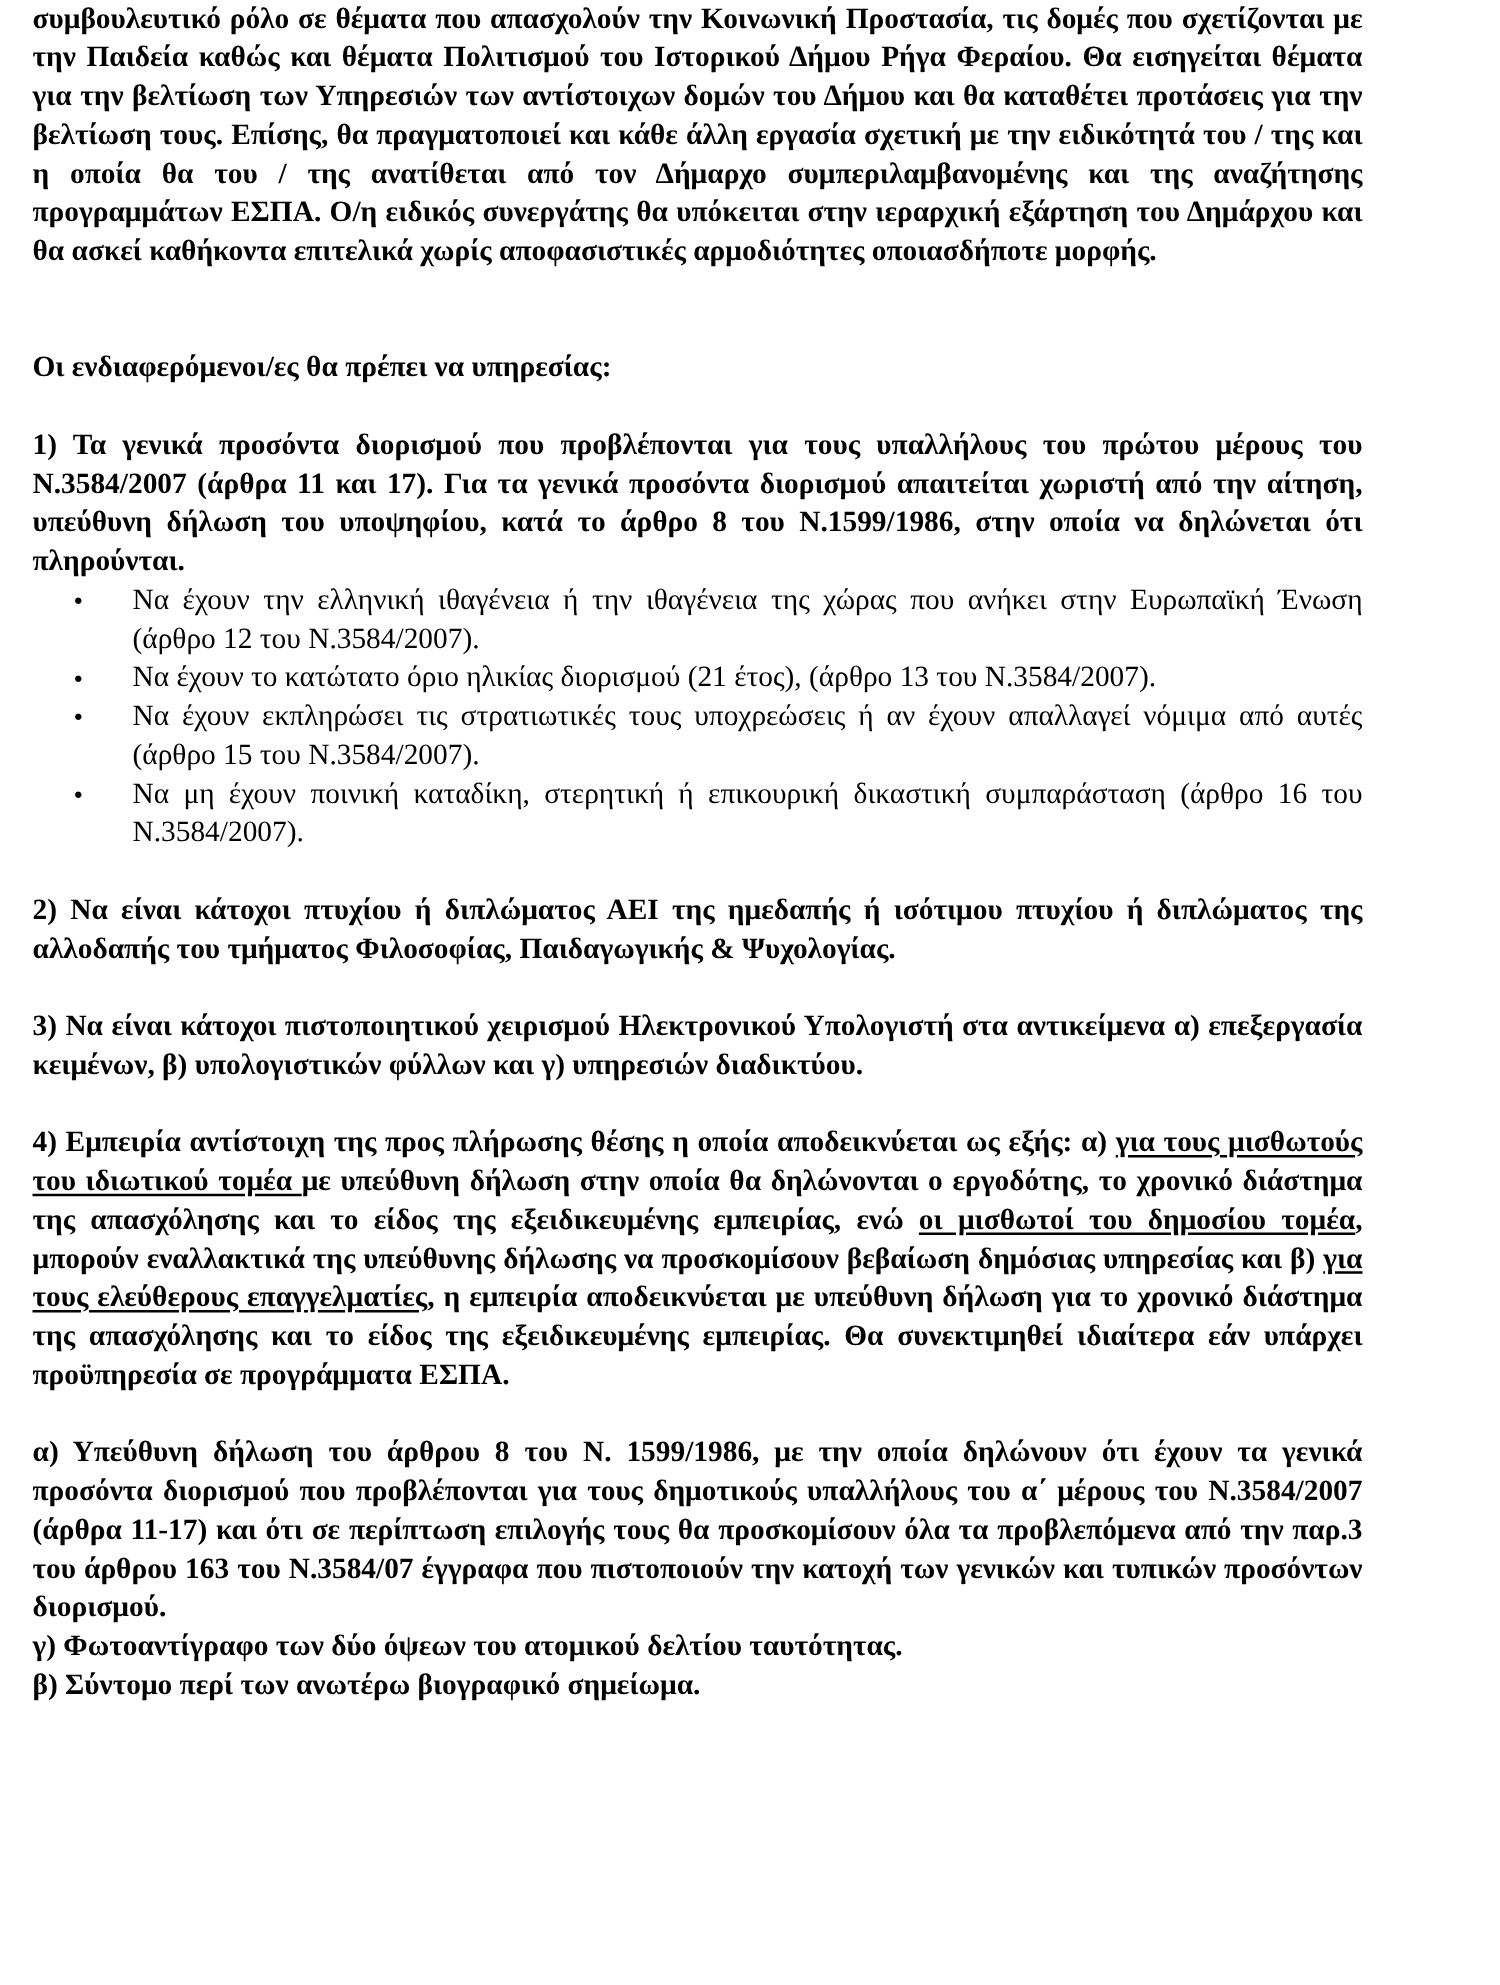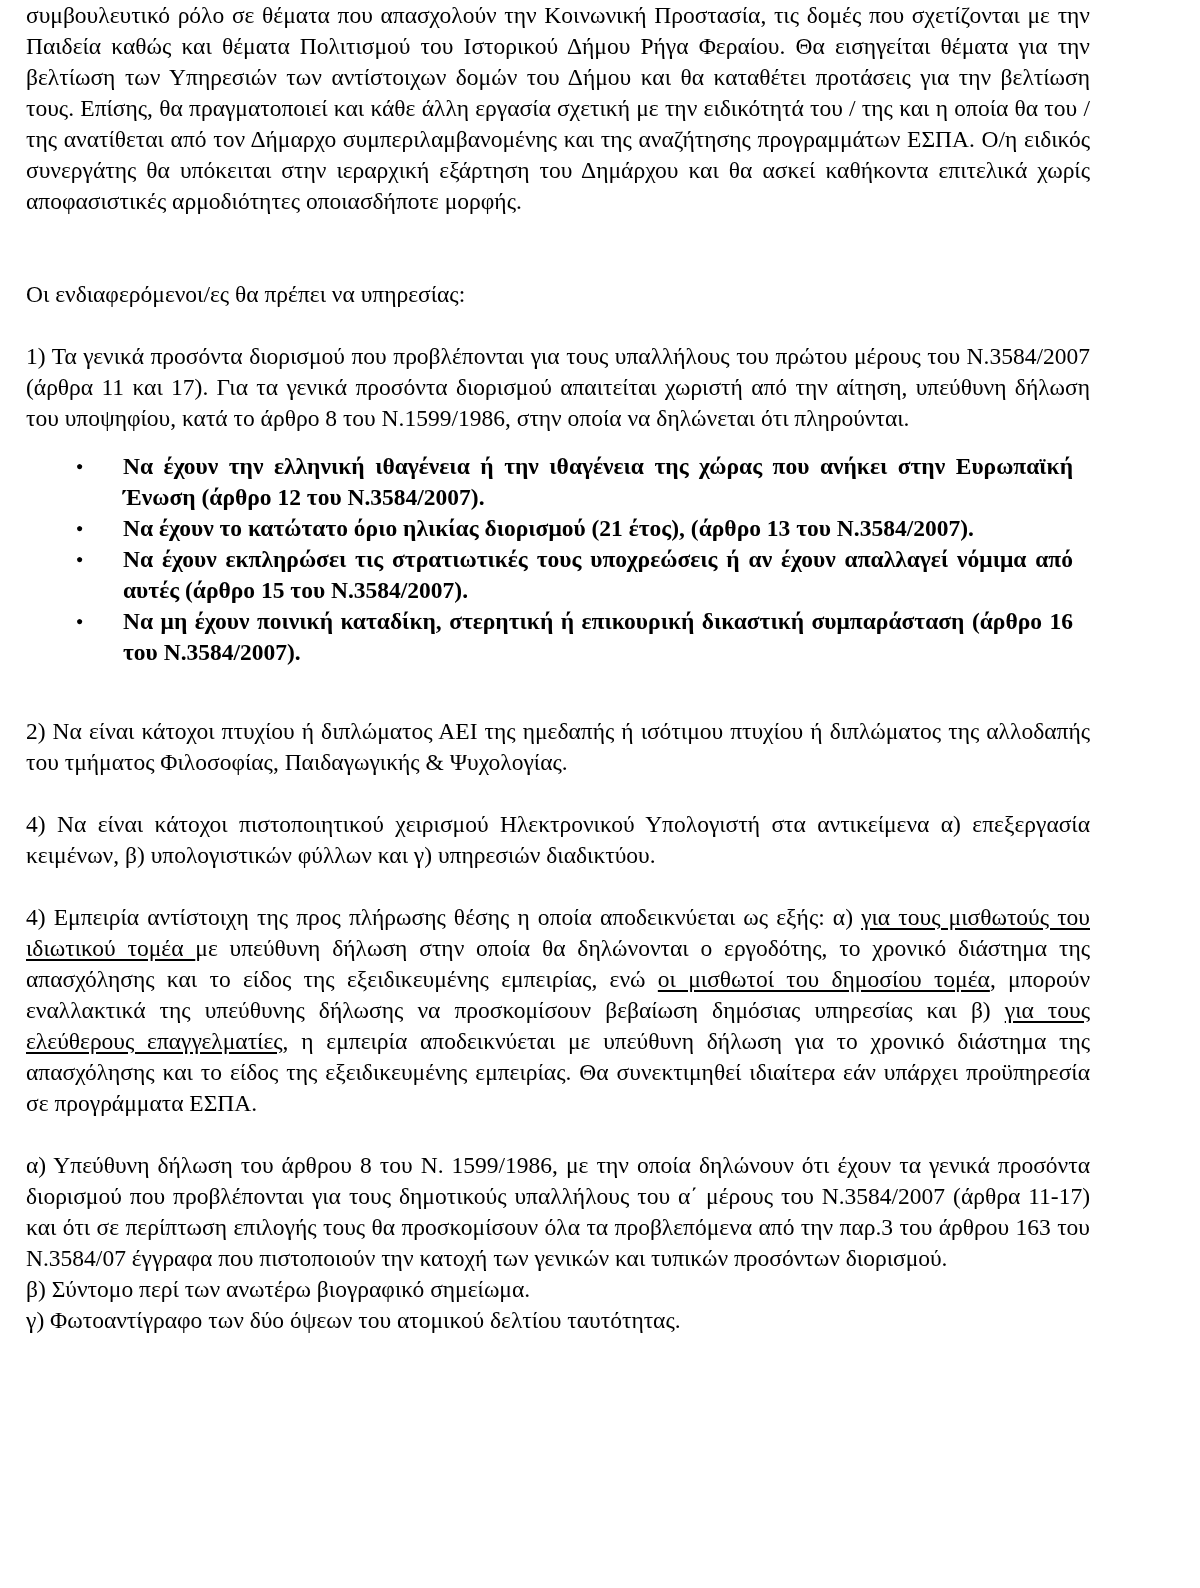"συμβουλευτικό ρόλο σε θέματα που" p { font-weight: none -> bold }
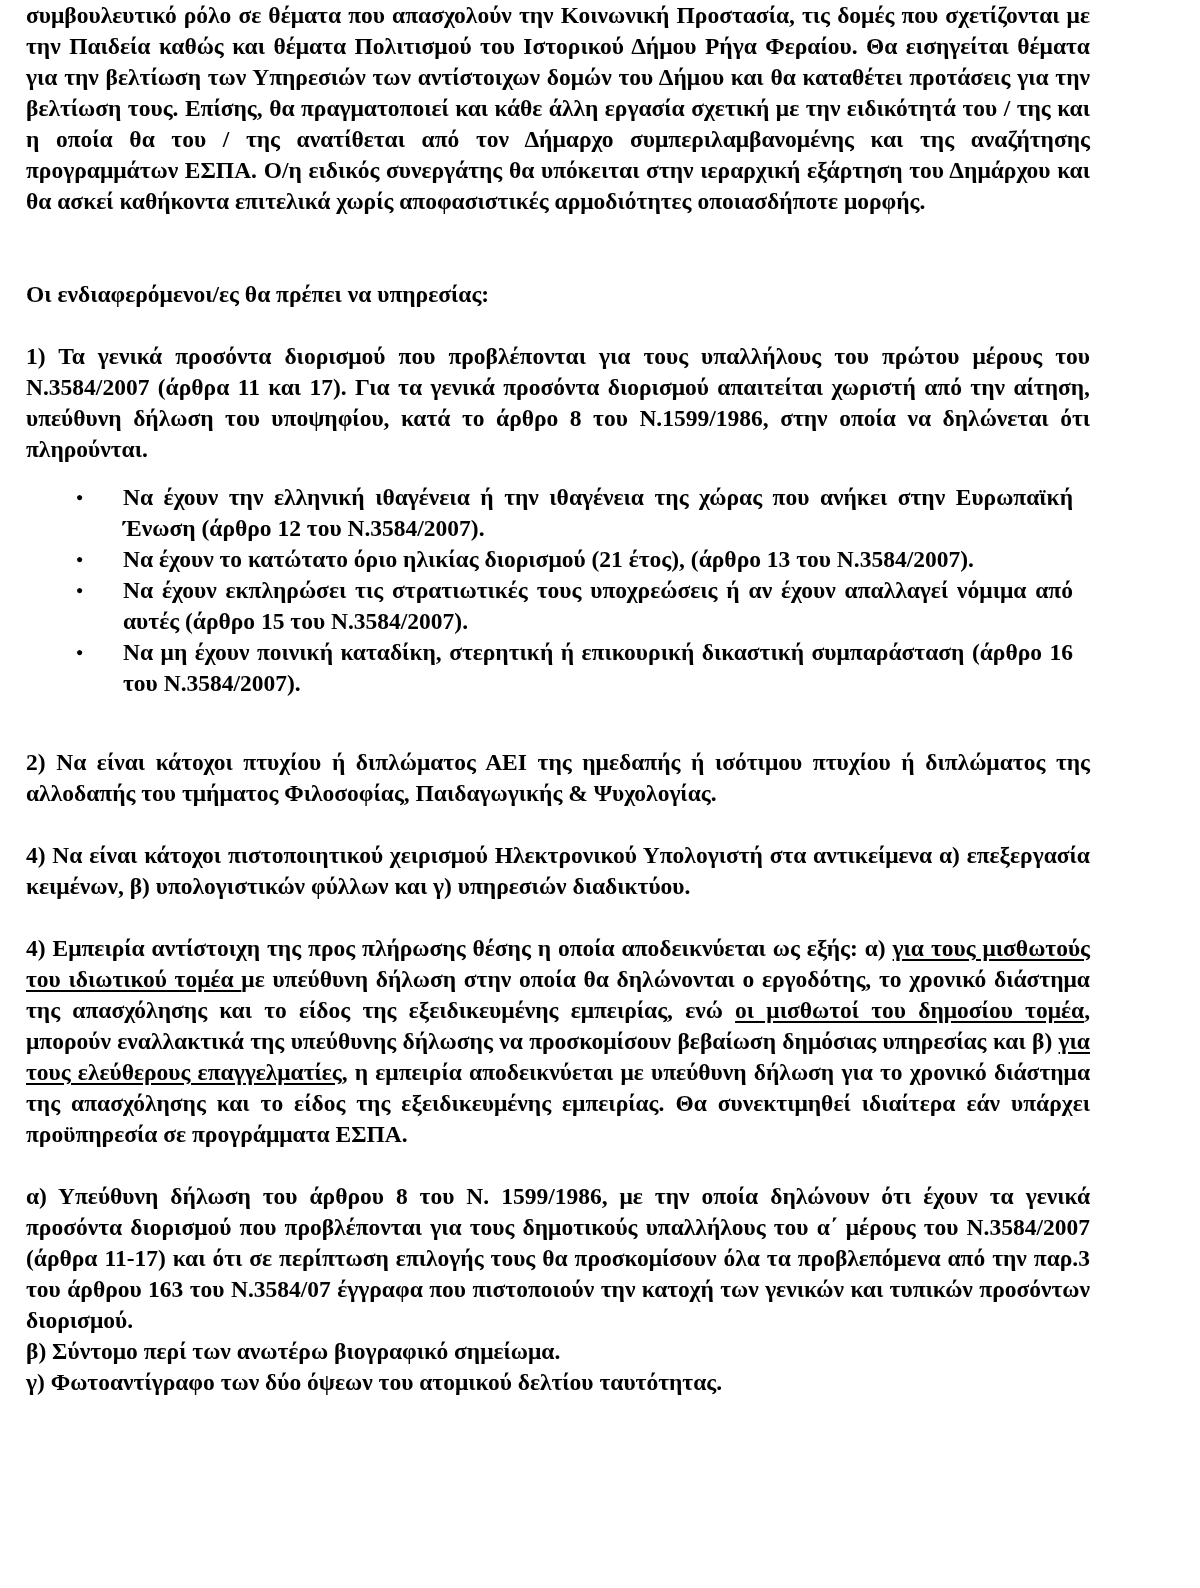"Να έχουν την ελληνική ιθαγένεια" ul.bullets { font-weight: bold -> none; margin: 17px -> 0 }
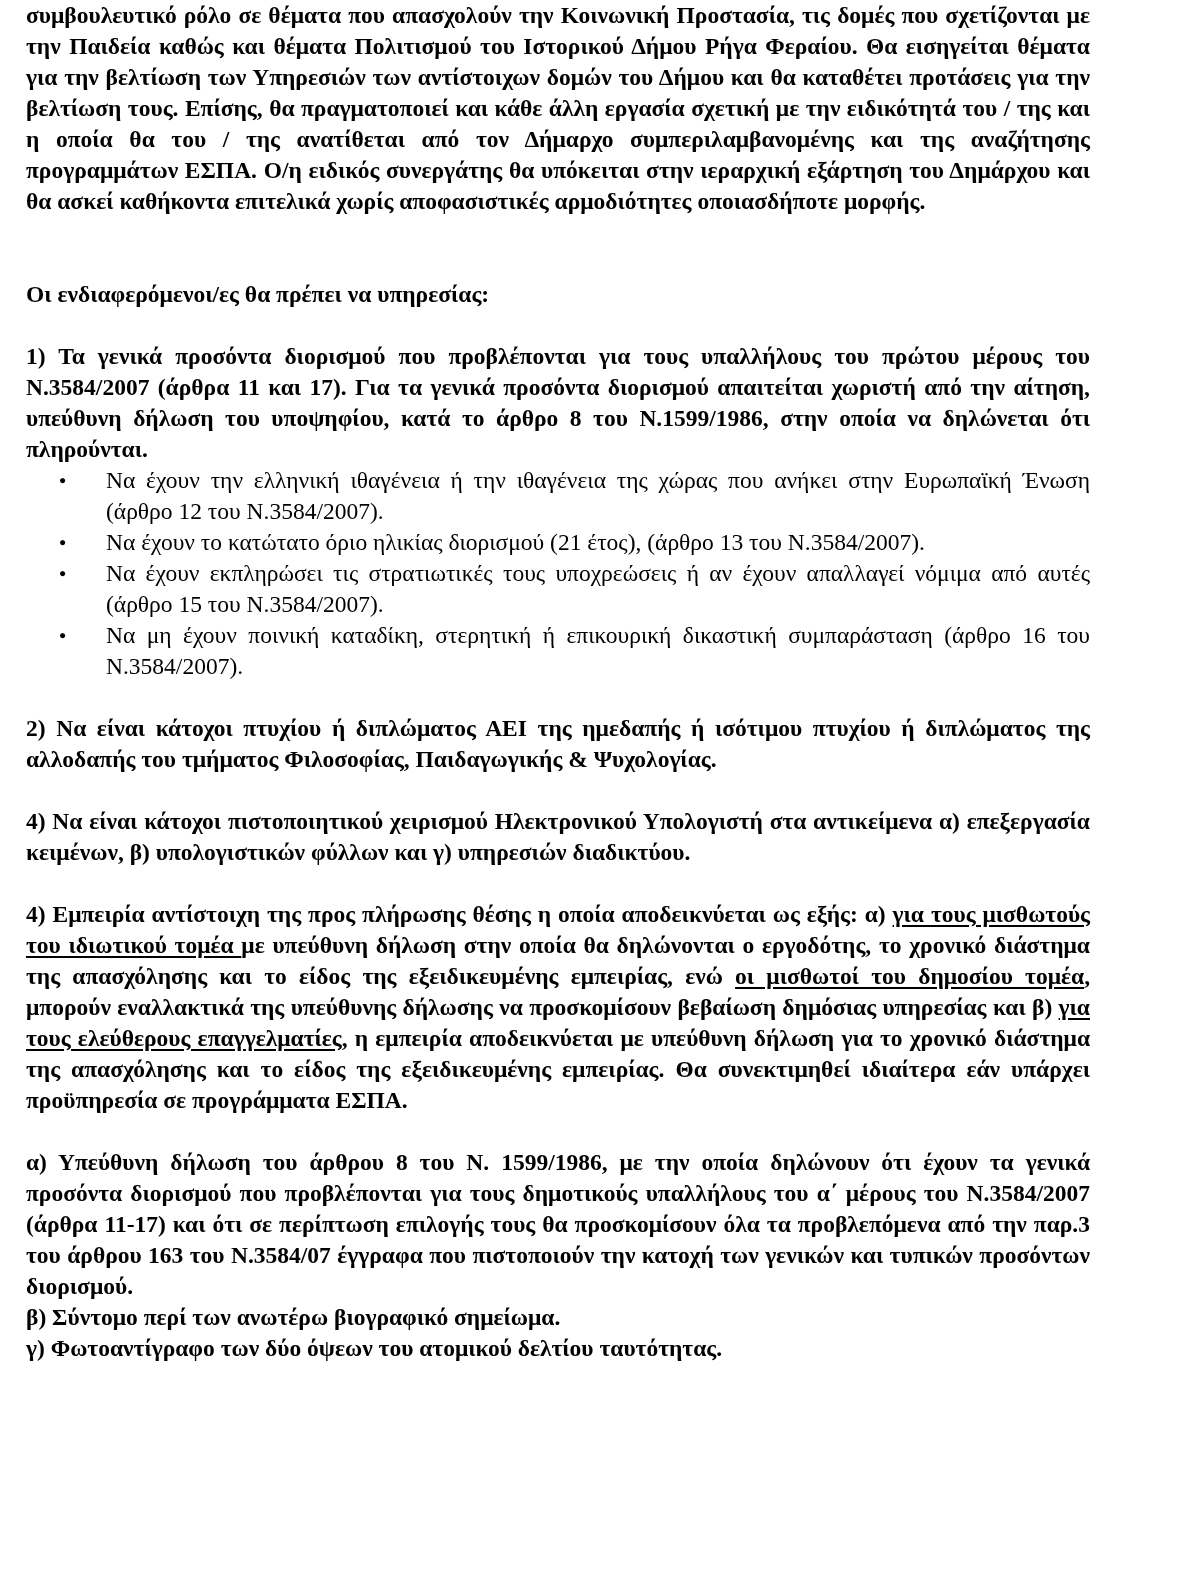"4) Να είναι κάτοχοι πιστοποιητικού" p.last-left { text: 4 -> 3 }
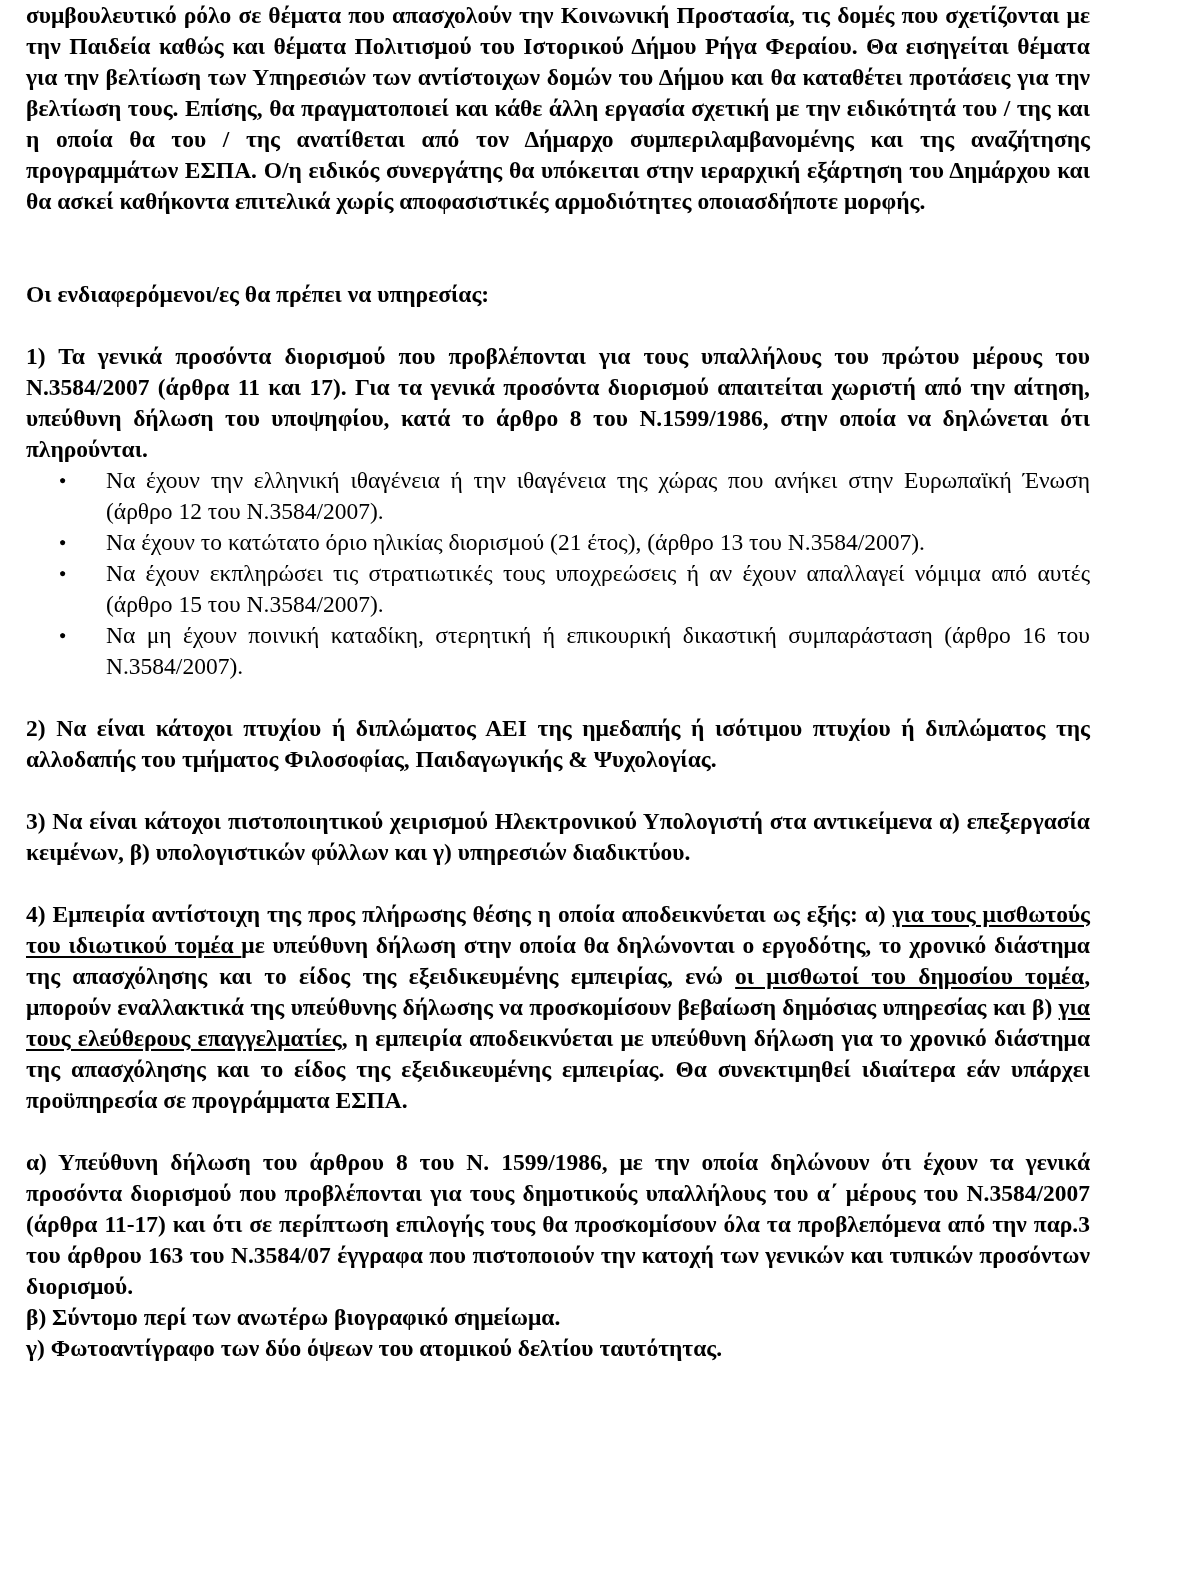"β) Σύντομο περί των ανωτέρω" p { order: before "γ) Φωτοαντίγραφο των δύο όψεων" -> after "γ) Φωτοαντίγραφο των δύο όψεων" }
